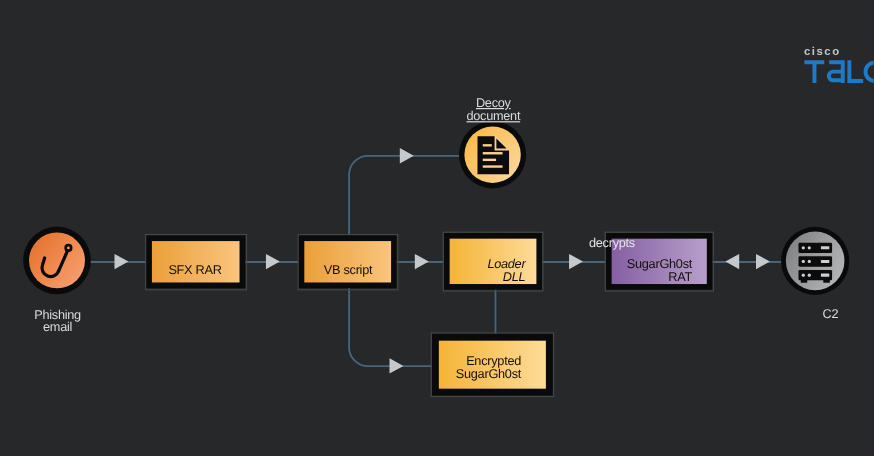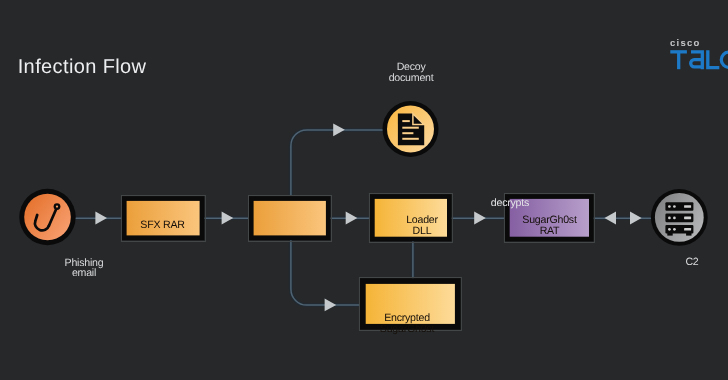"Infection Flow" div.title { html: <div>Infection Flow</div> -> none }
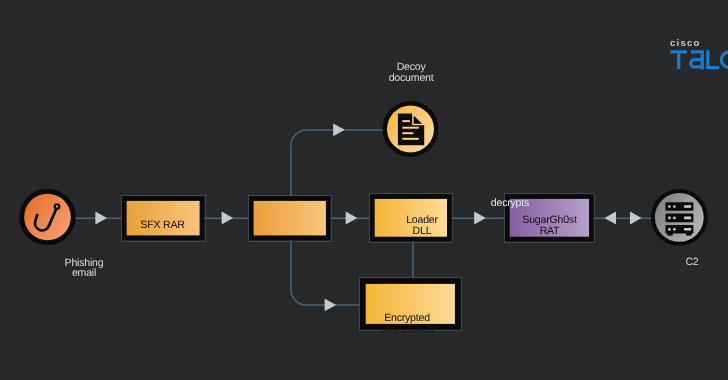"Decoy" div.nodelabel { text-decoration: none -> underline; top: 62px -> 81px }
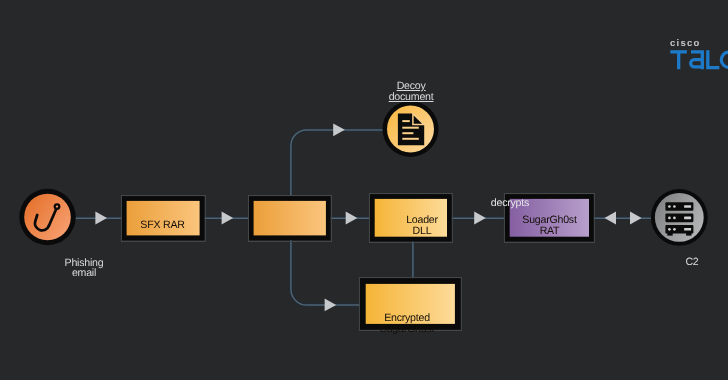"SFX RAR" .boxtext { text-align: center -> right }
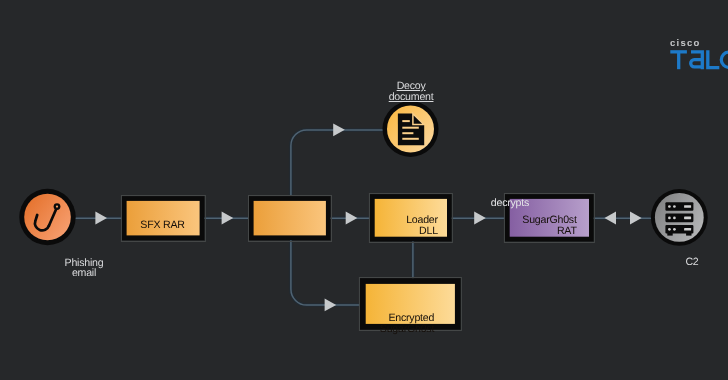"VB script" div.boxtext { html: none -> <div>VB script</div> }
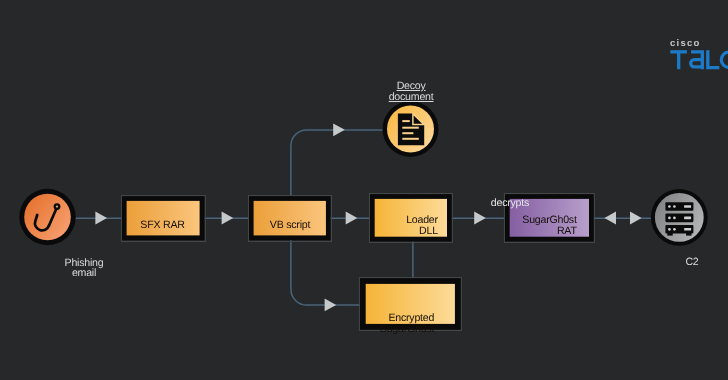"Loader" div.boxtext { font-style: none -> italic }
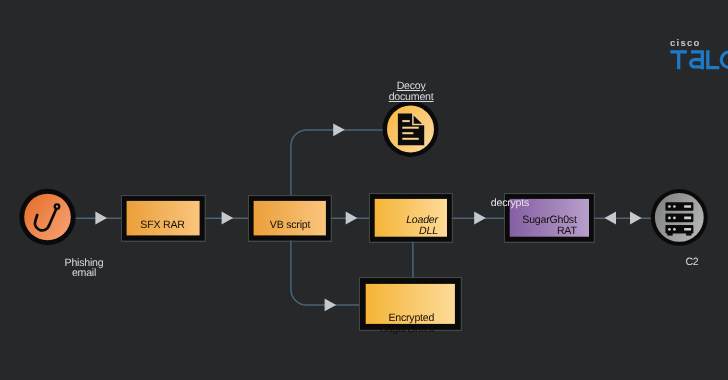"Phishing" div.nodelabel { padding-left: 36px -> none }
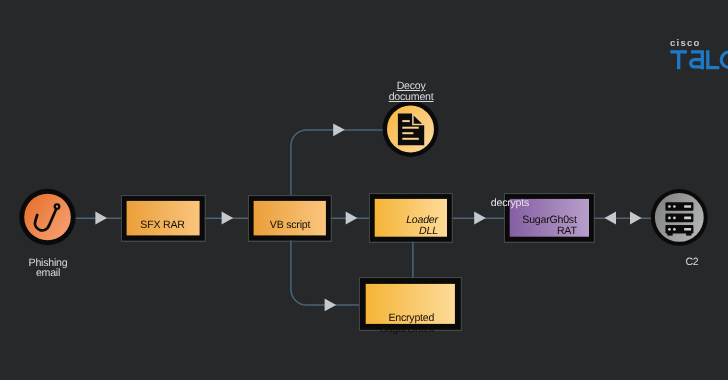"Encrypted" div.boxtext { top: 290px -> 273px }
